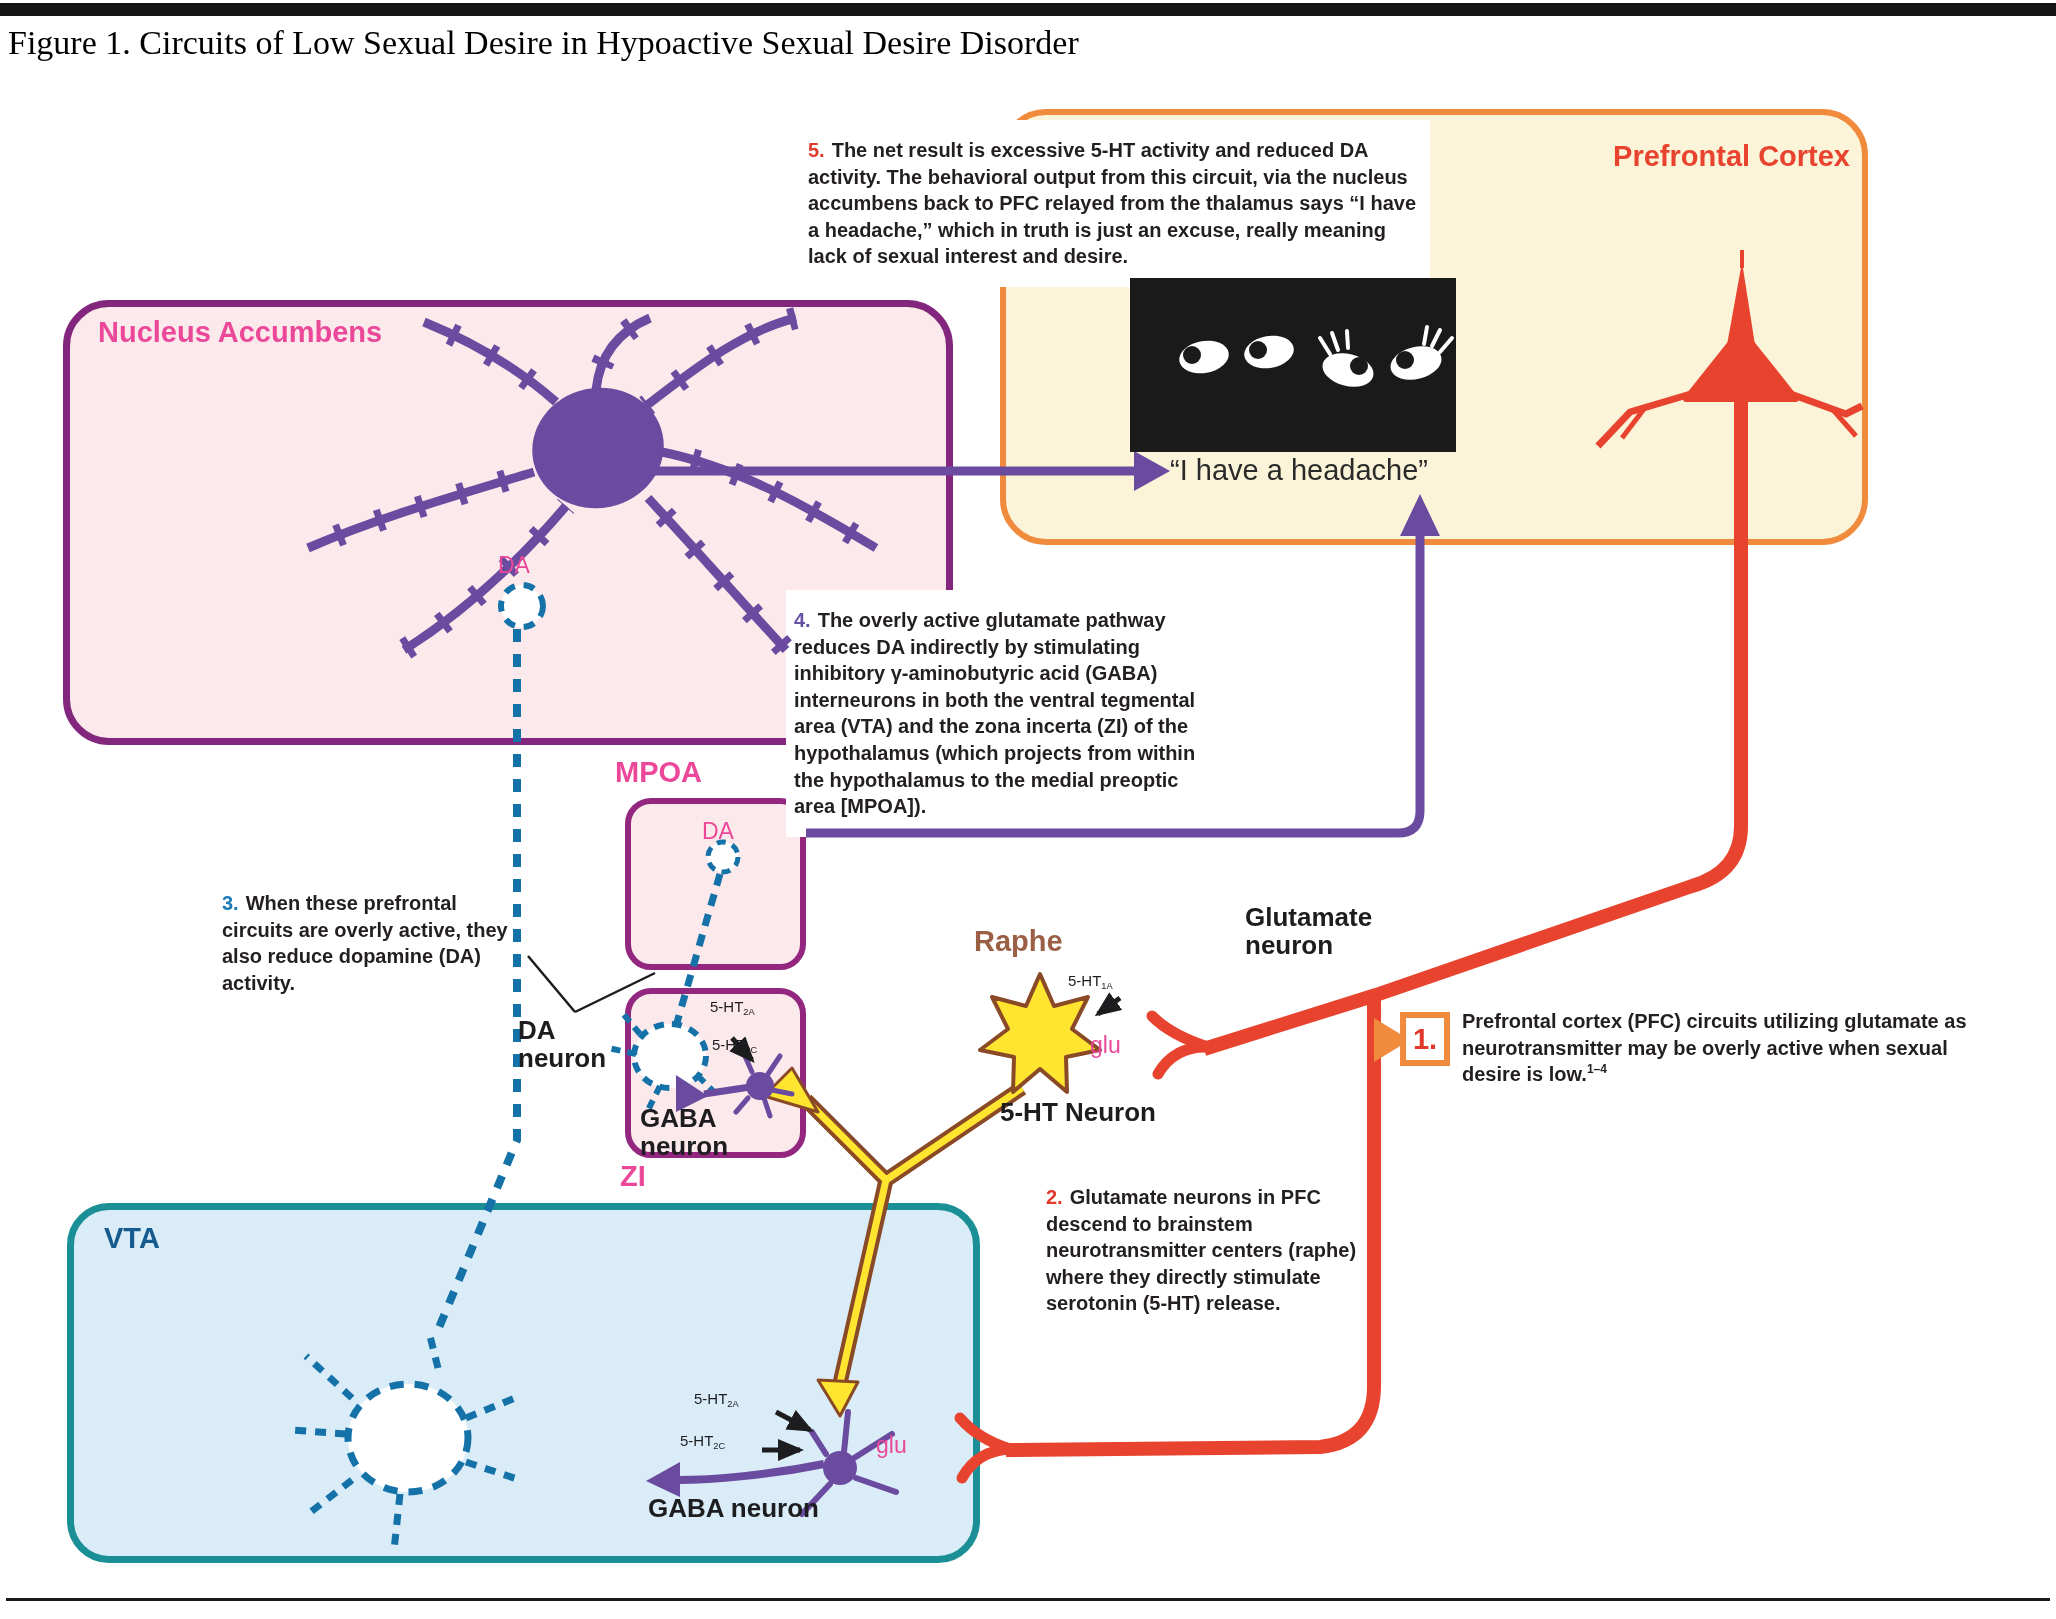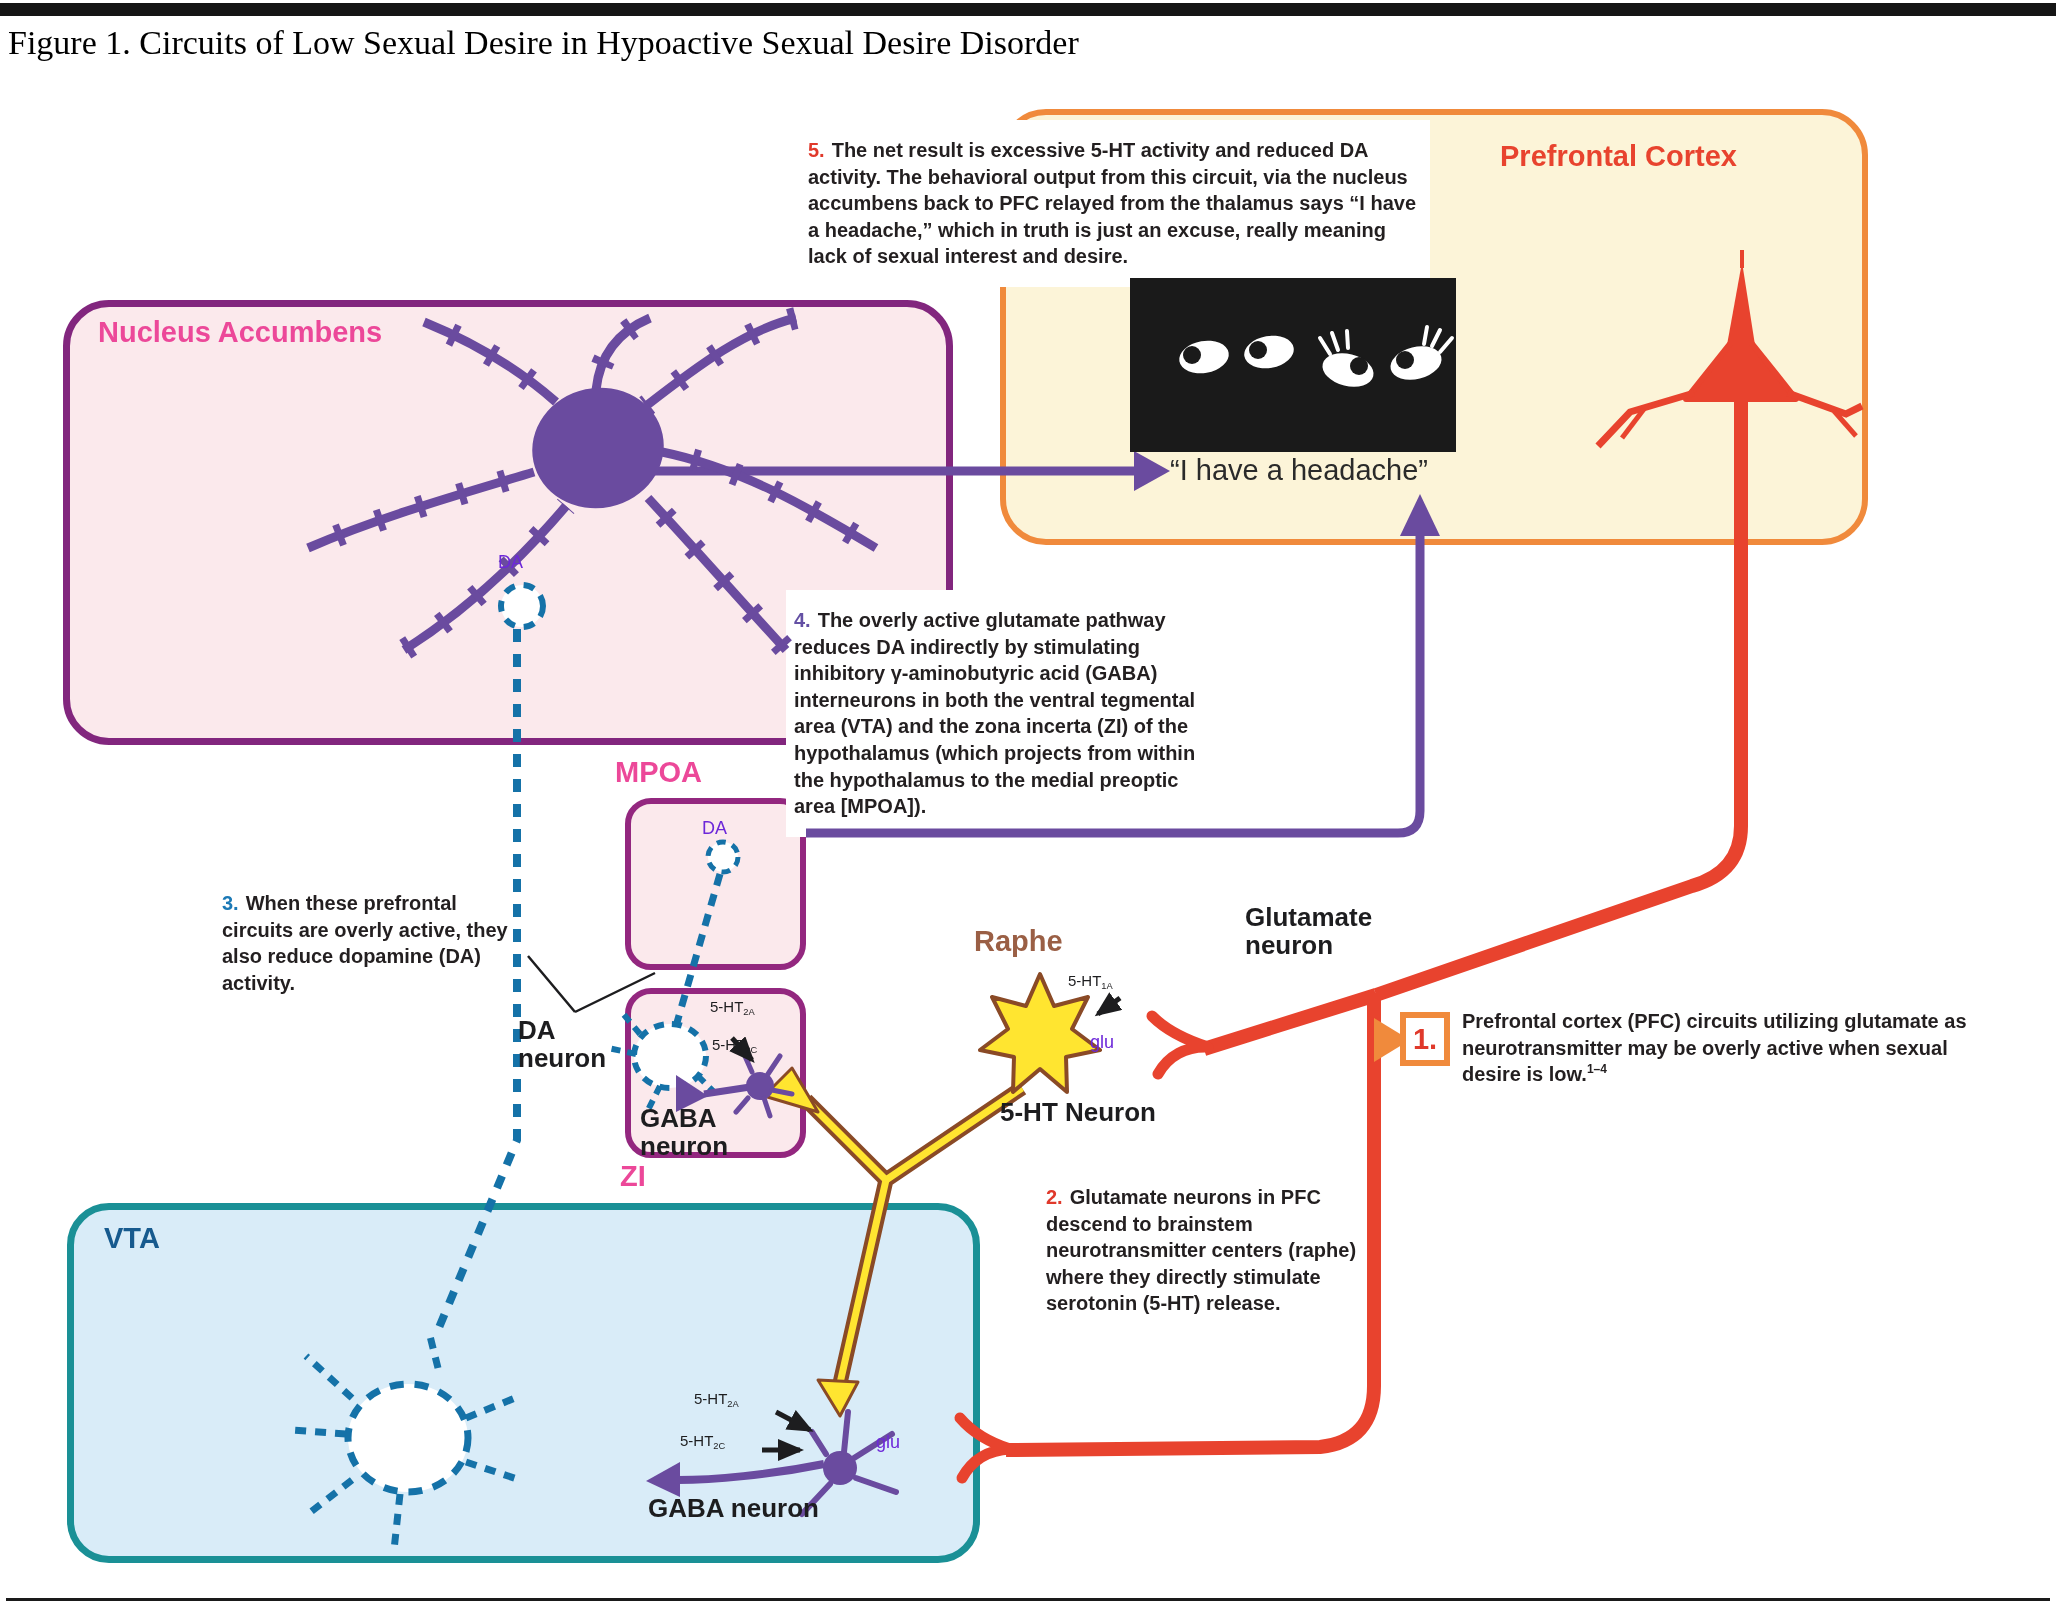"Prefrontal Cortex" div.abs { text-align: left -> right }
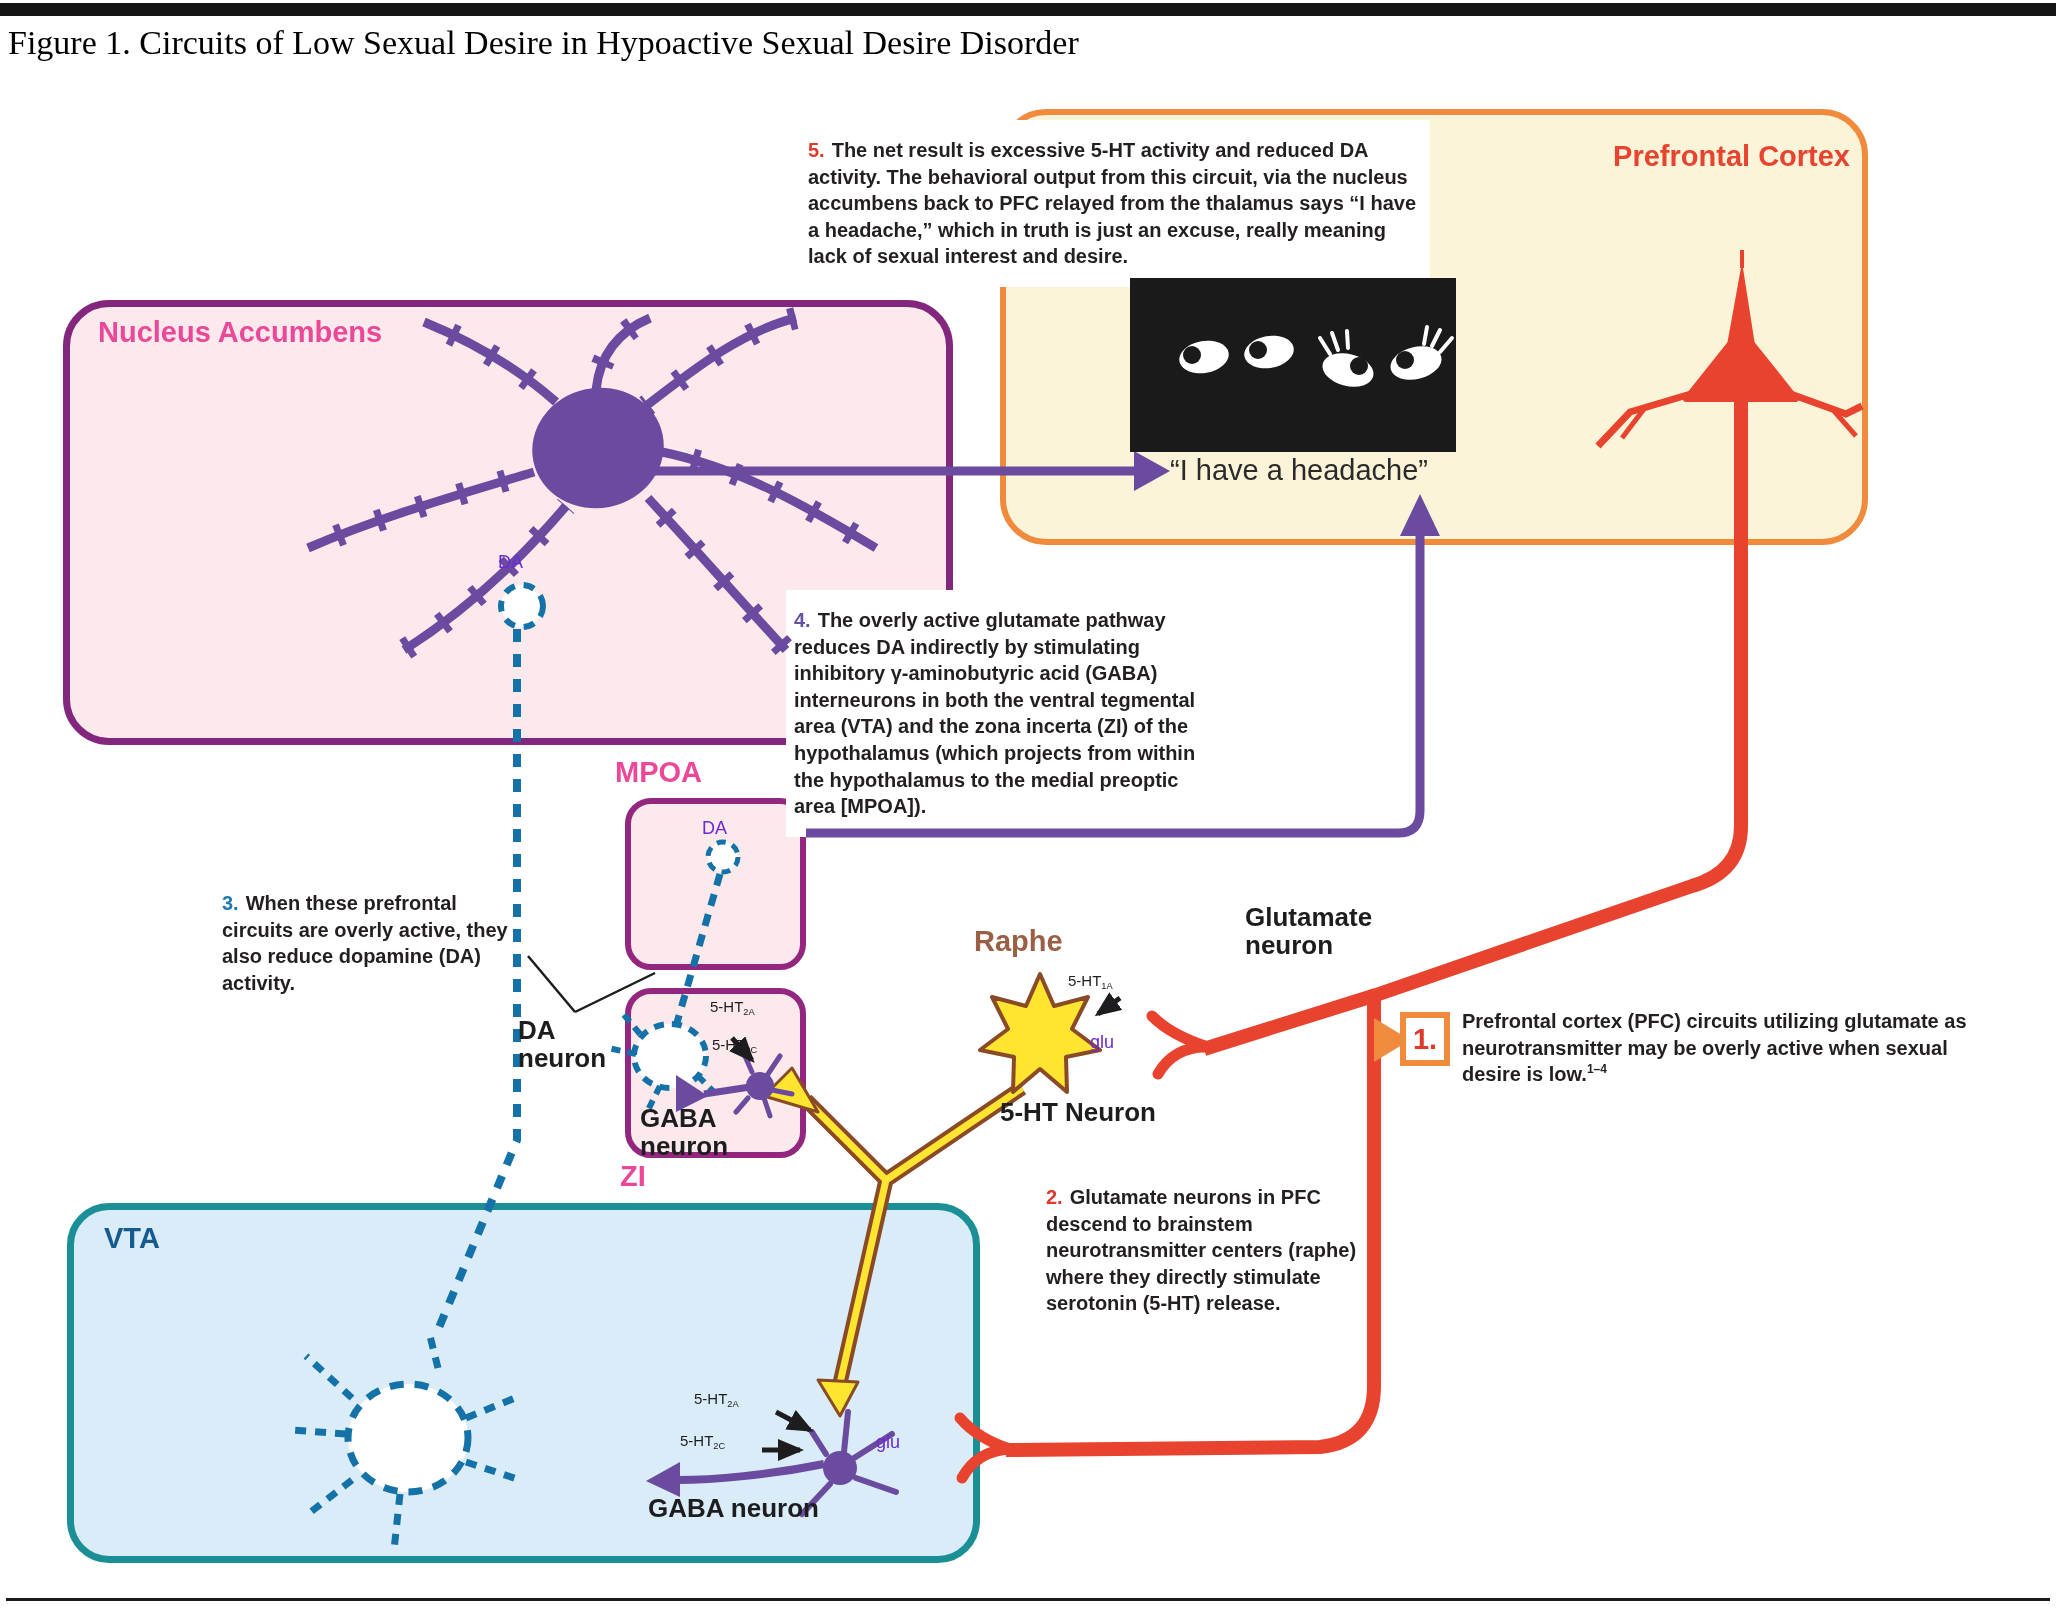"DA" .small-label { color: #6d28d9 -> #ec4899; font-size: 18px -> 23px }
